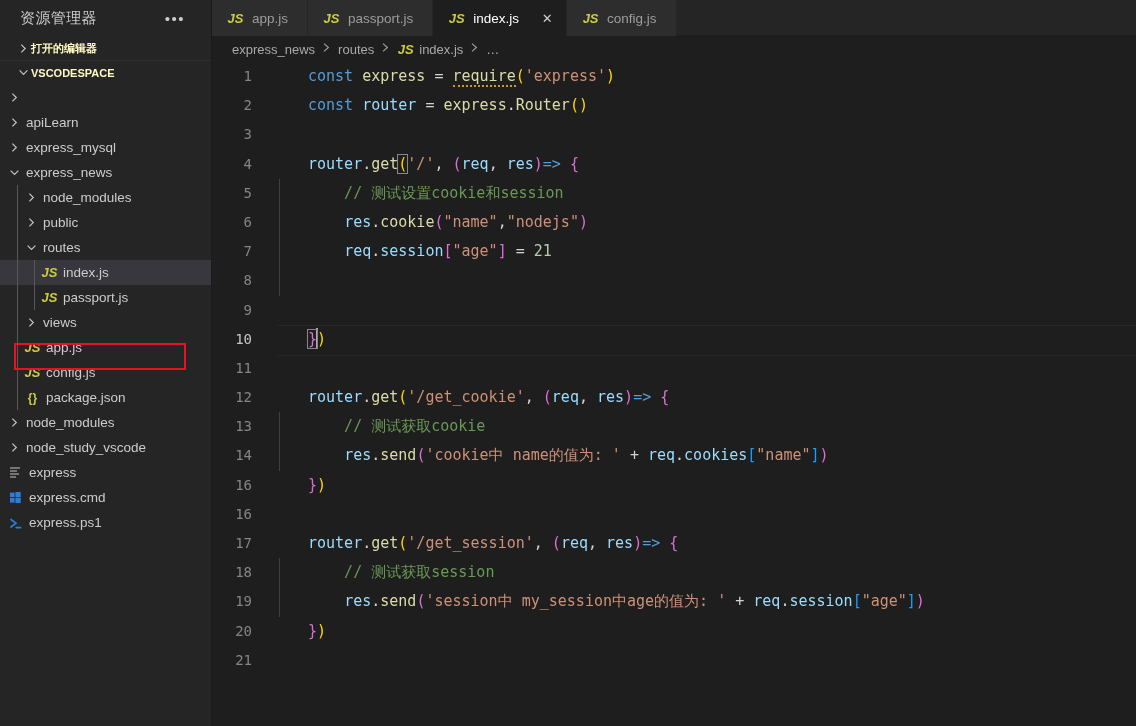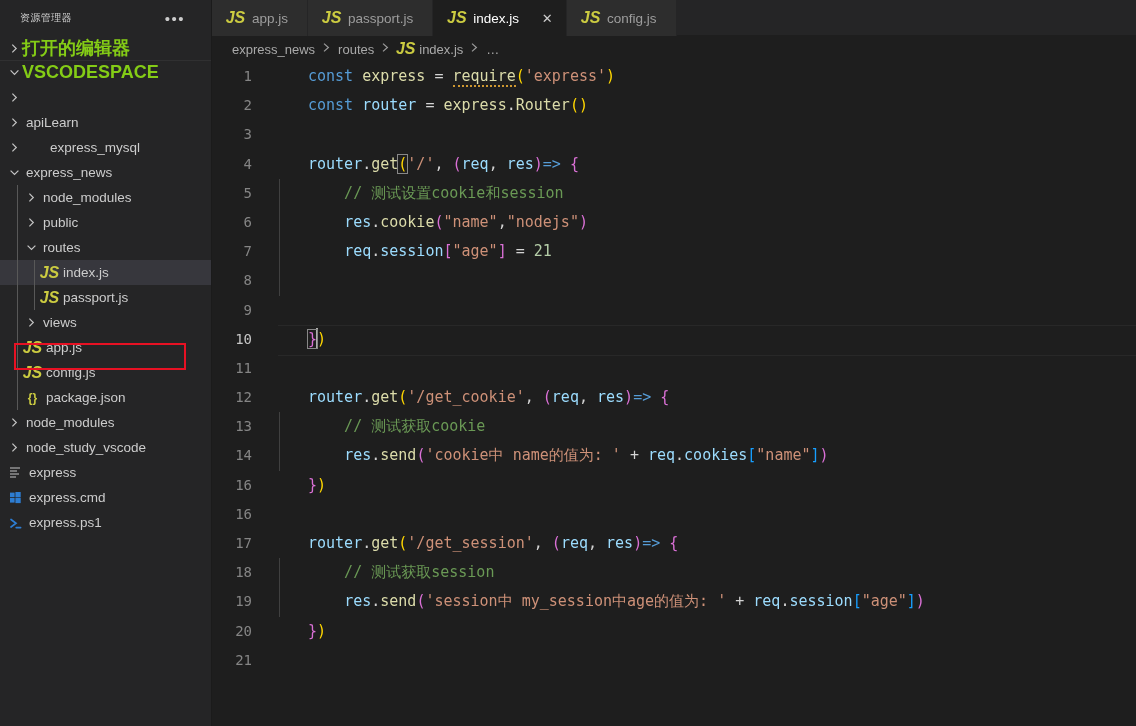"资源管理器" .sb-title { font-size: 10px -> 15px }
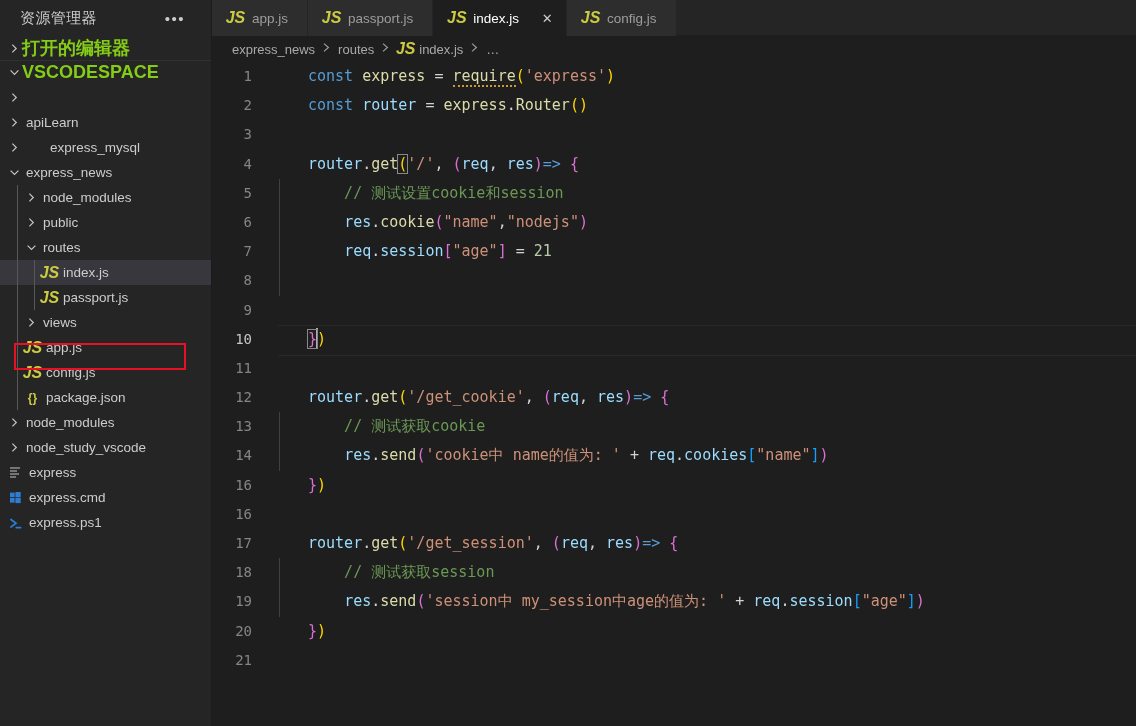"JS" .js-ic { font-size: 16px -> 13px }
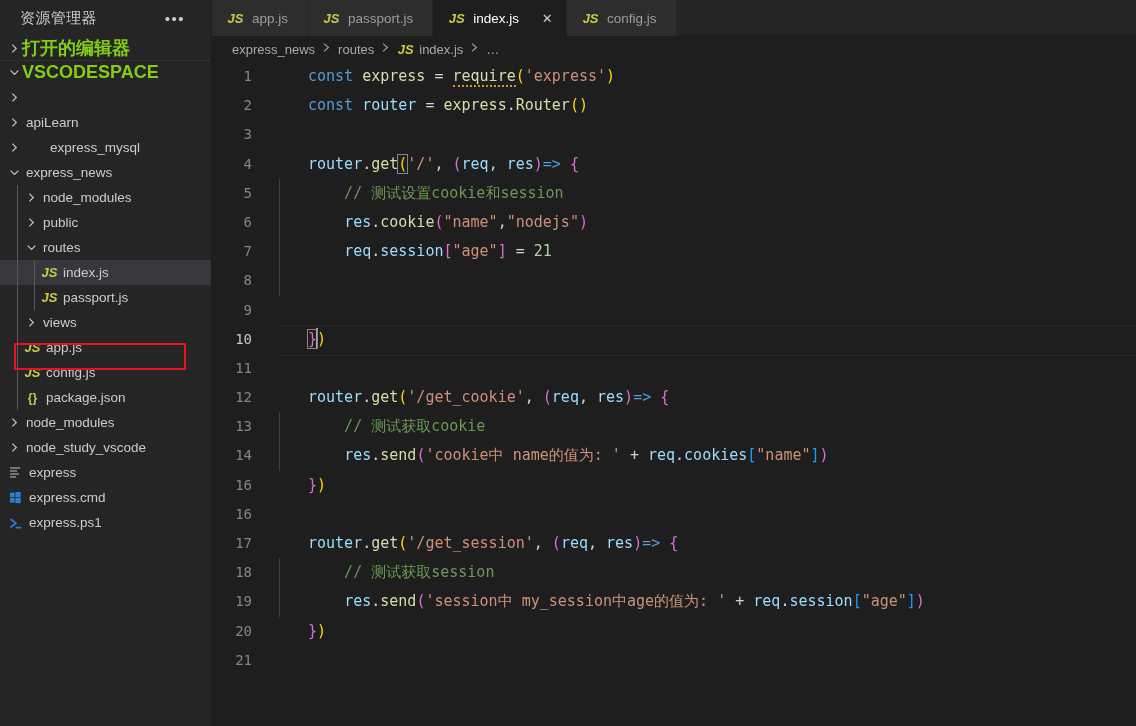"打开的编辑器" .sb-section { color: #84cc16 -> #fef9c3; font-size: 18px -> 11px; padding-left: 6px -> 15px }
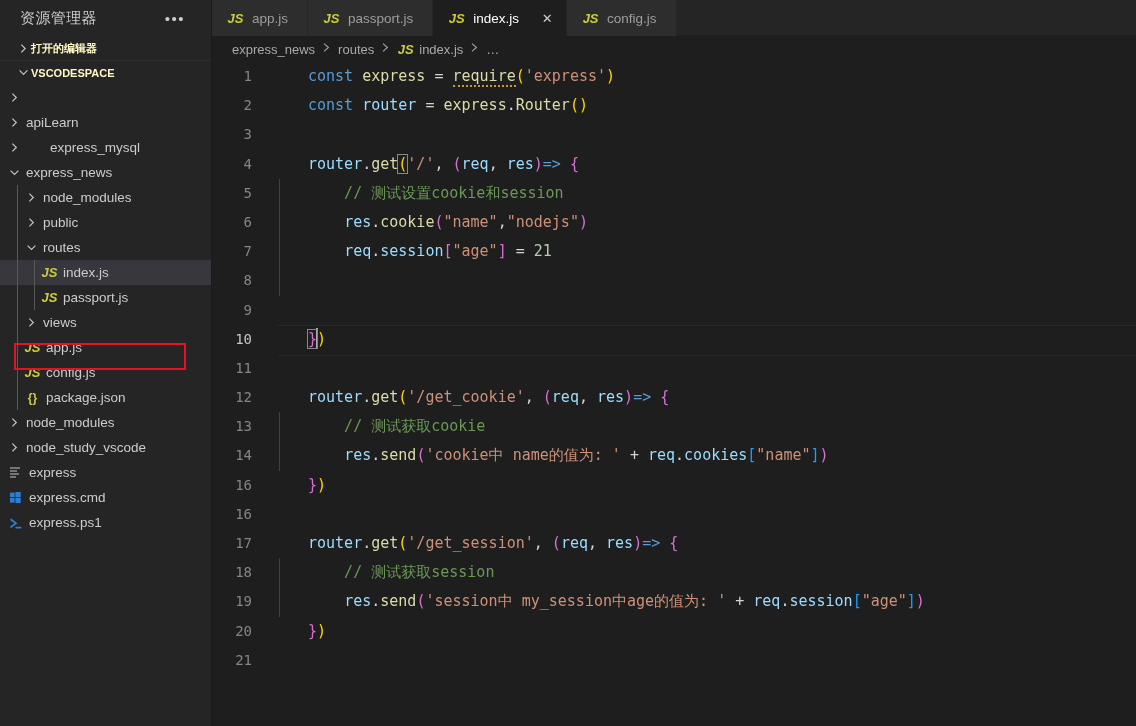"express_mysql" span { gap: 24px -> none }
